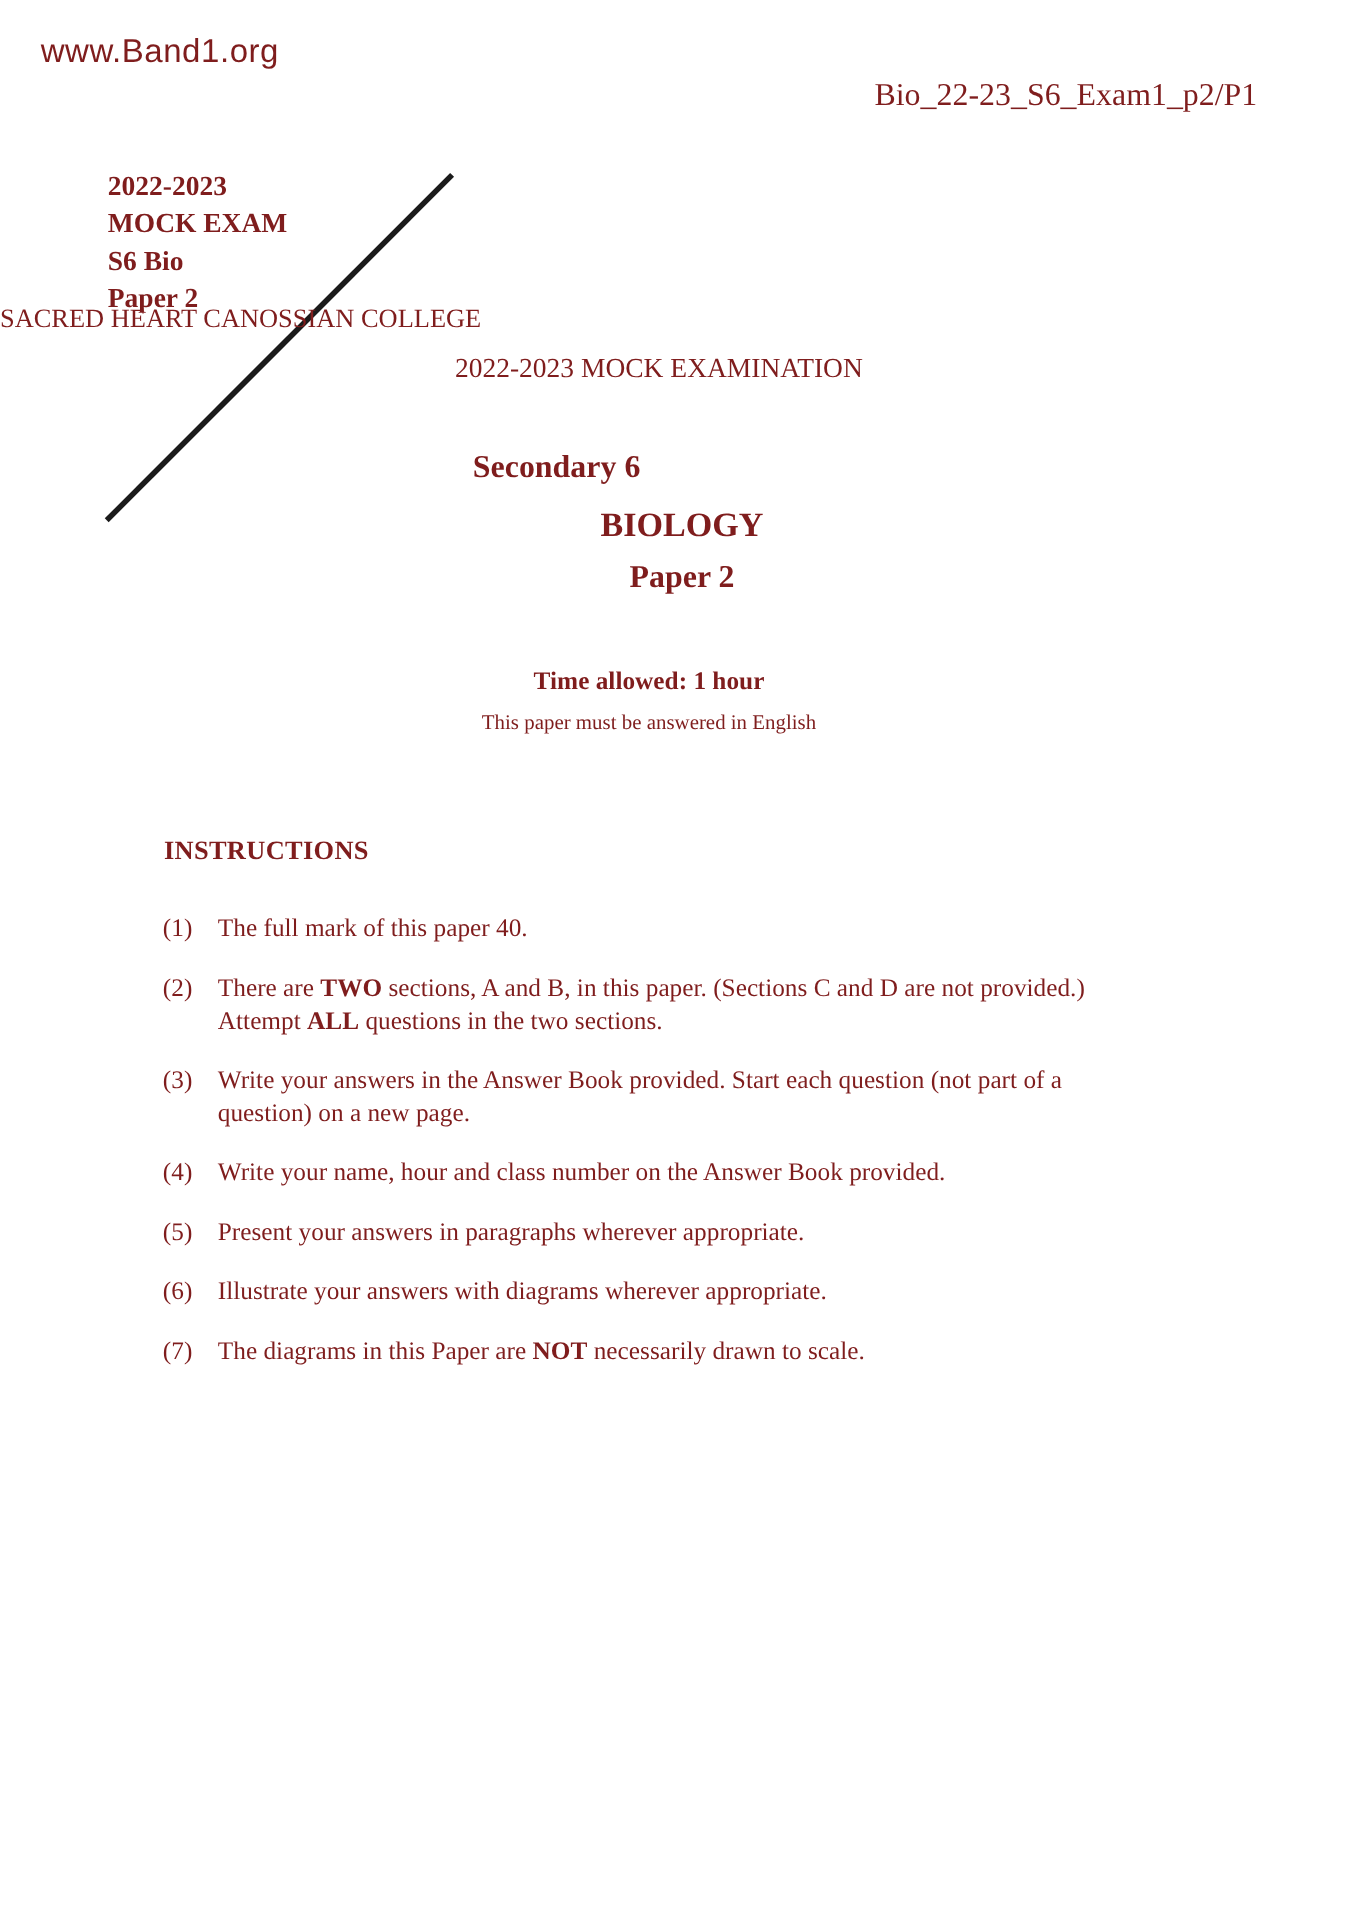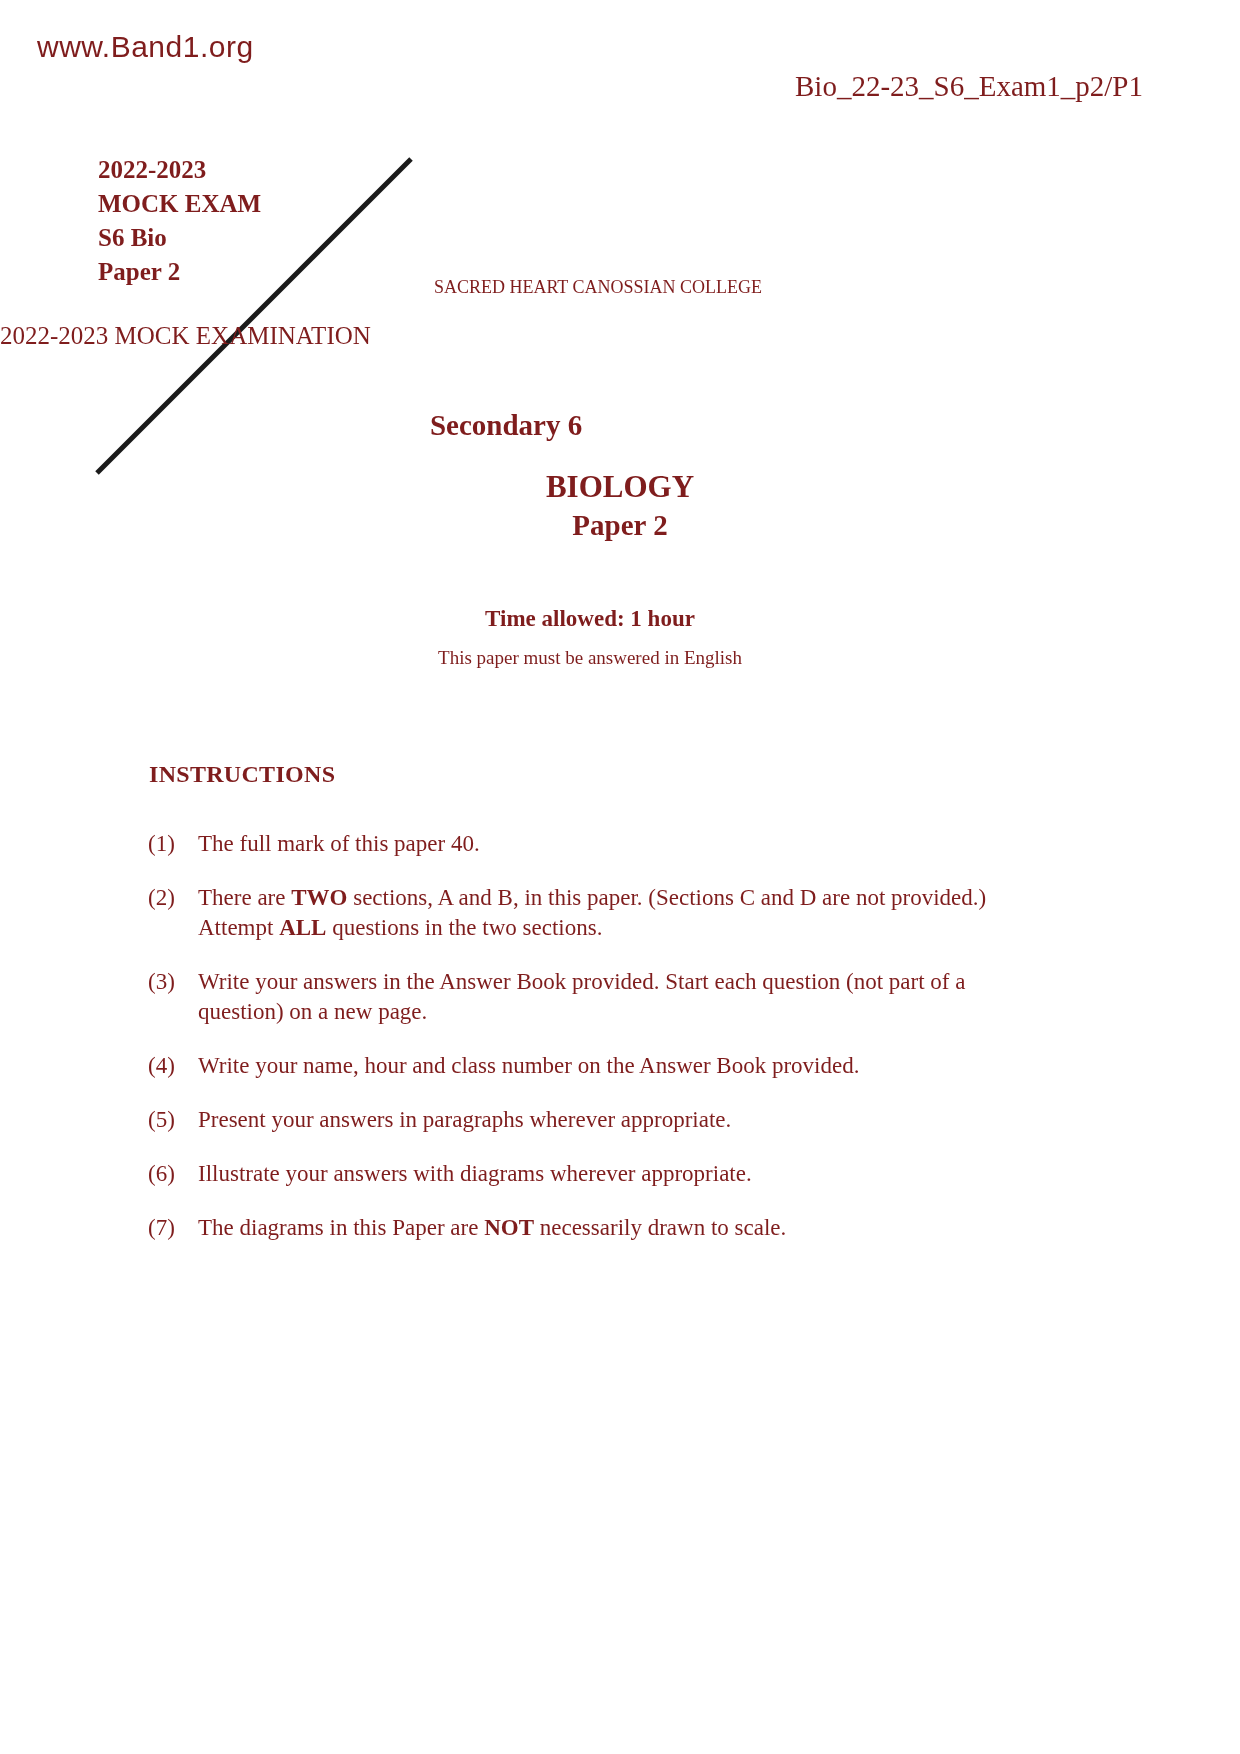"SACRED HEART CANOSSIAN COLLEGE" .school { font-size: 18px -> 24px; text-align: center -> left }
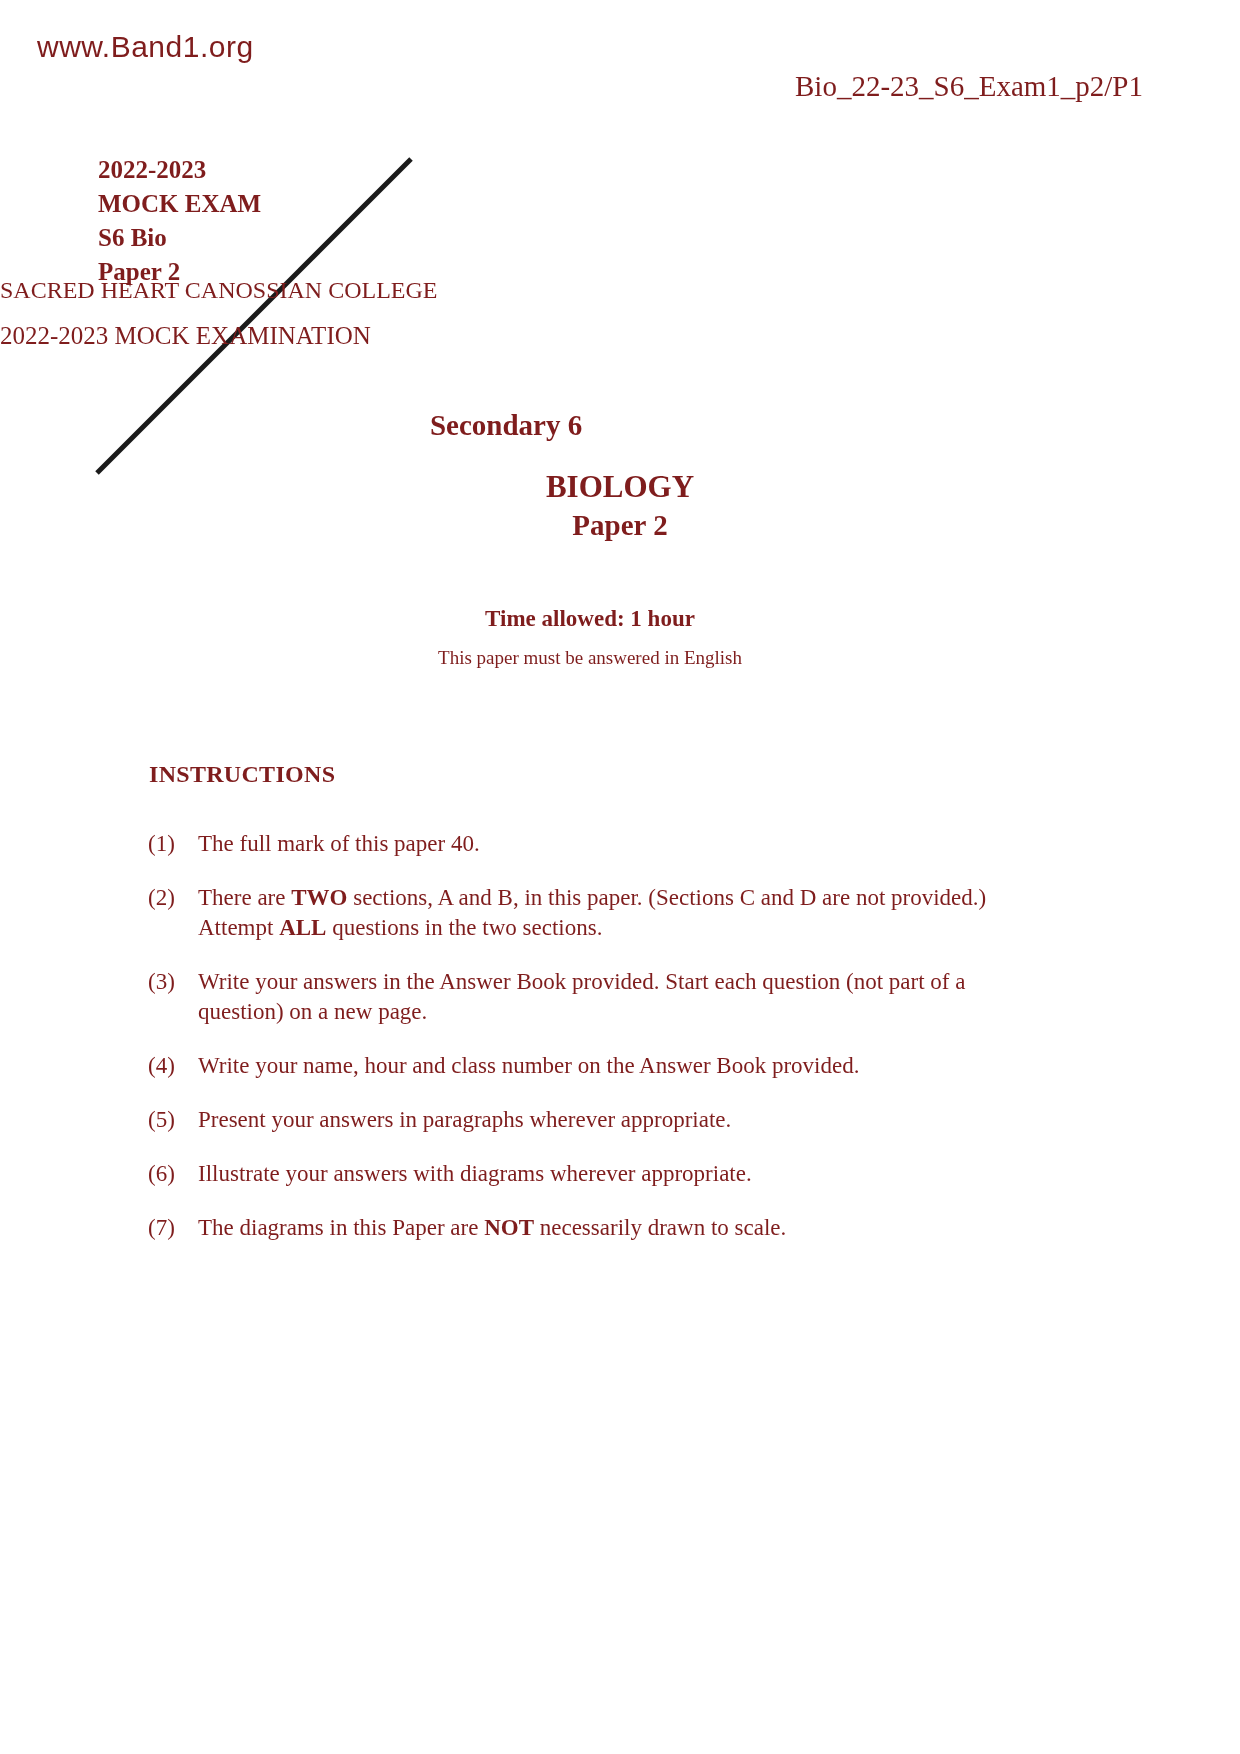"2022-2023 MOCK EXAMINATION" .exam { text-align: left -> center }
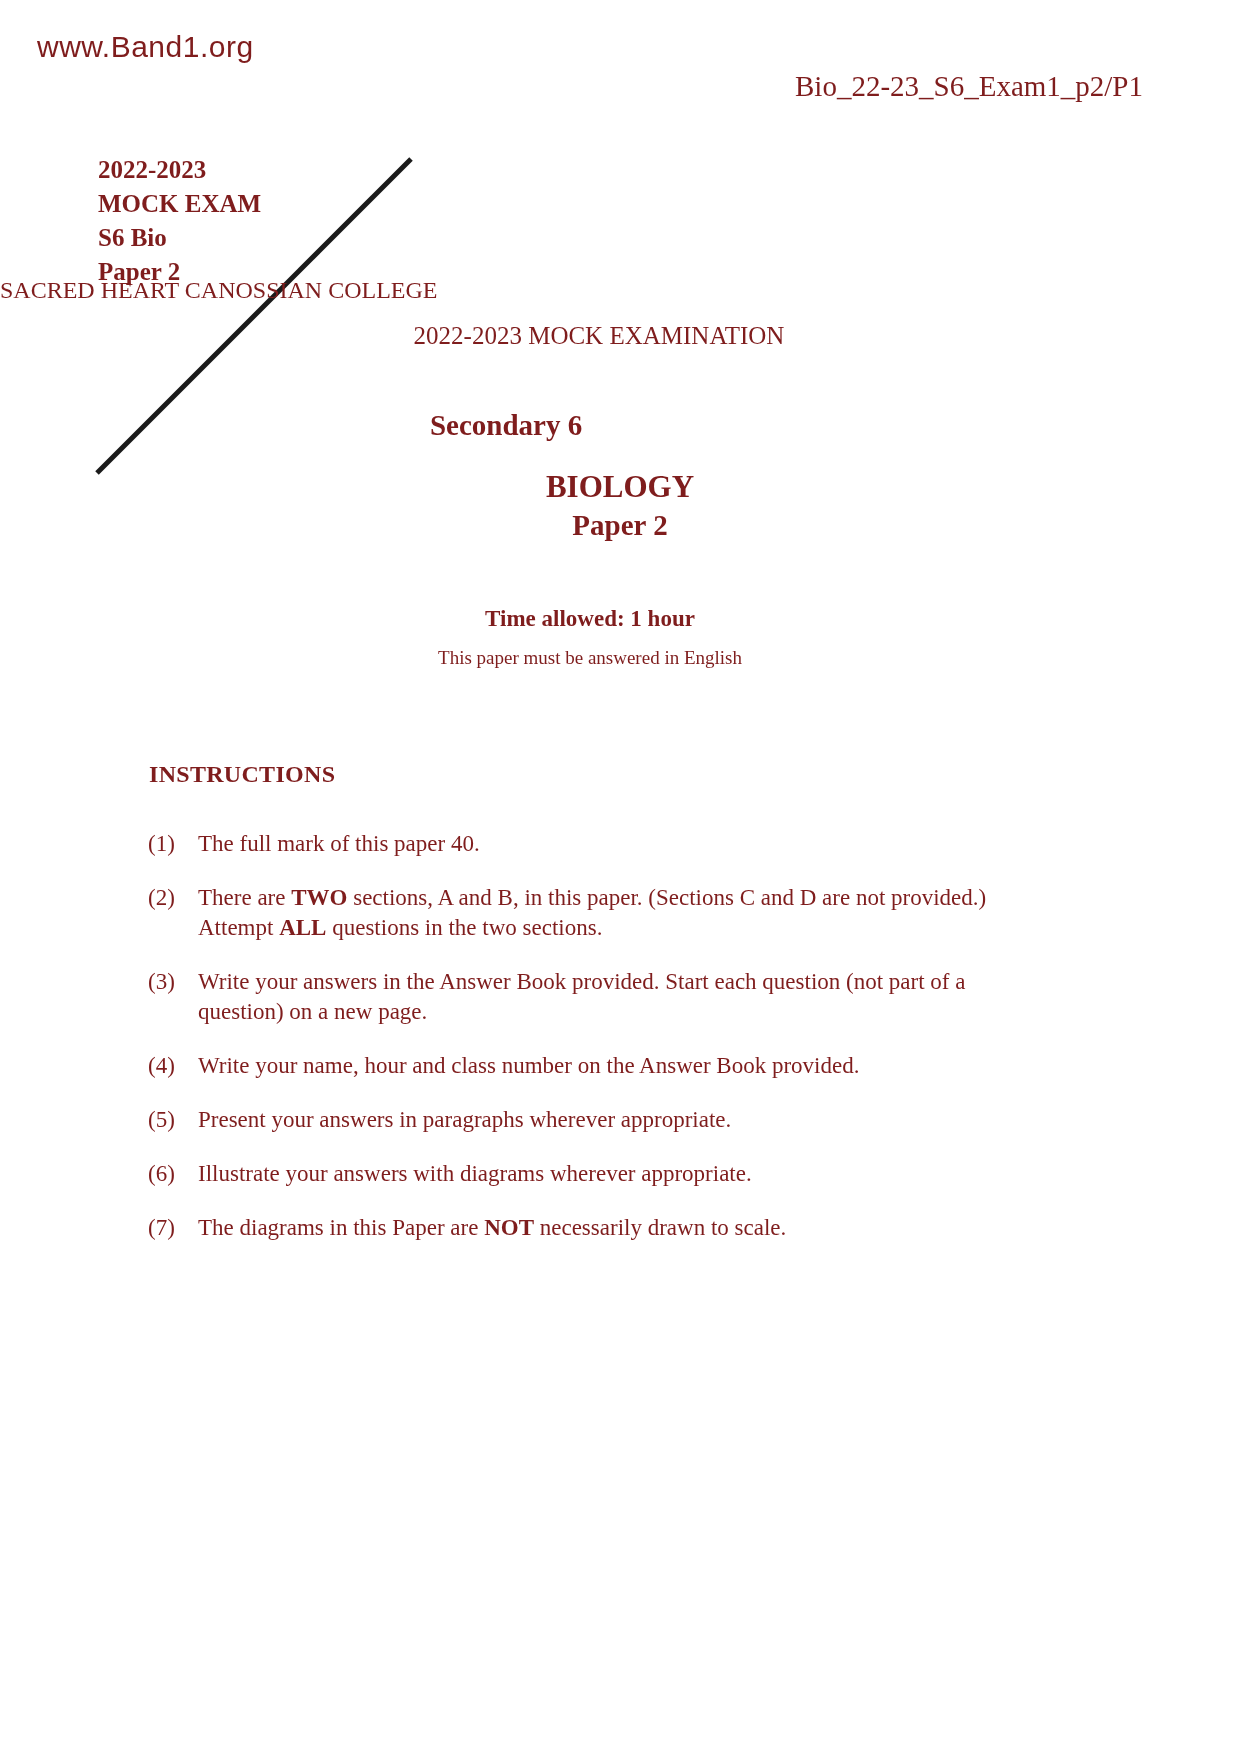"BIOLOGY" .subject { top: 471px -> 461px }
